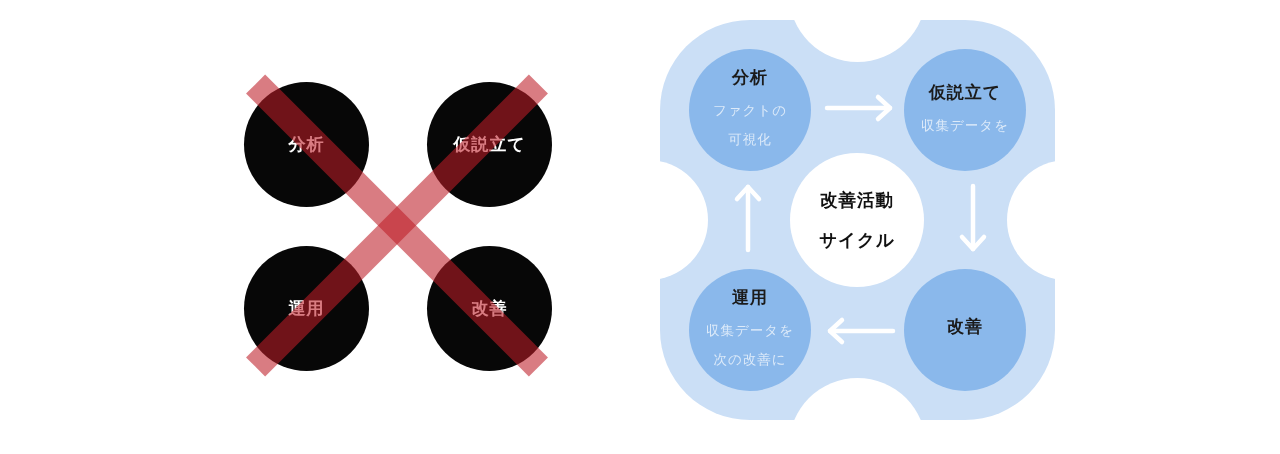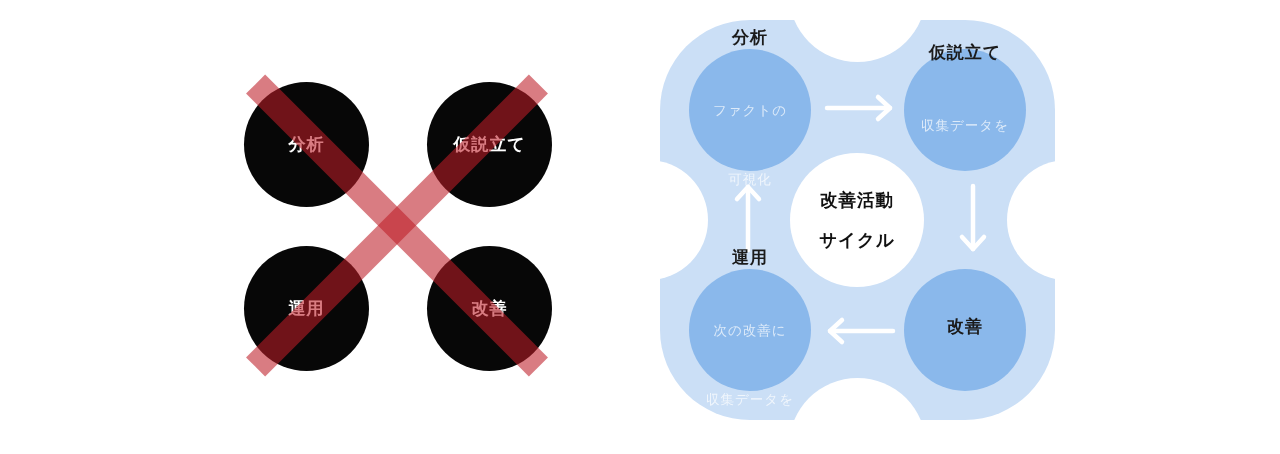"ファクトの" .cycle-circle .sub span { margin-top: 40px -> none }
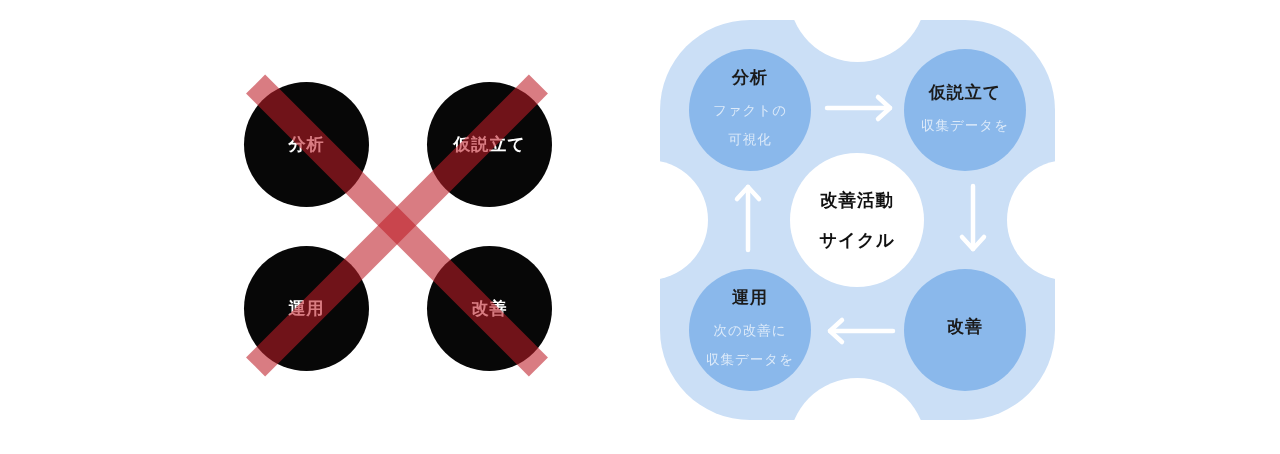"次の改善に" span { order: before "収集データを" -> after "収集データを" }
